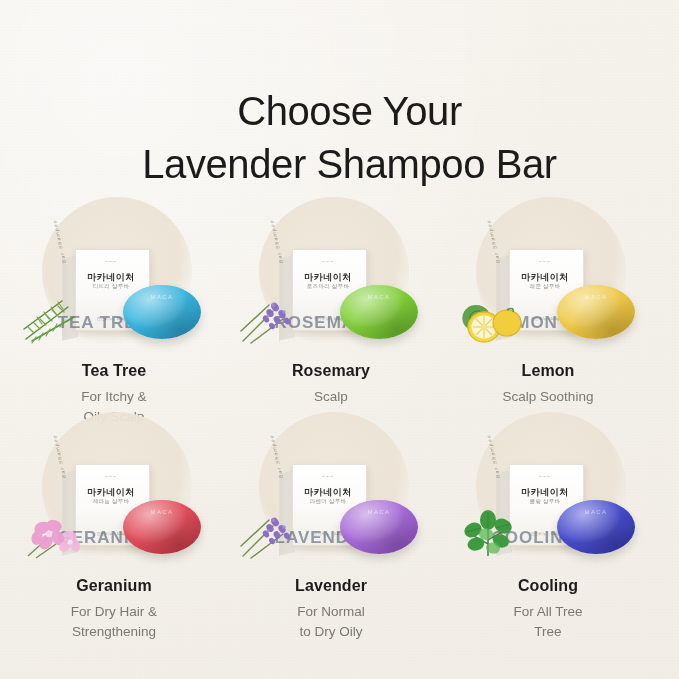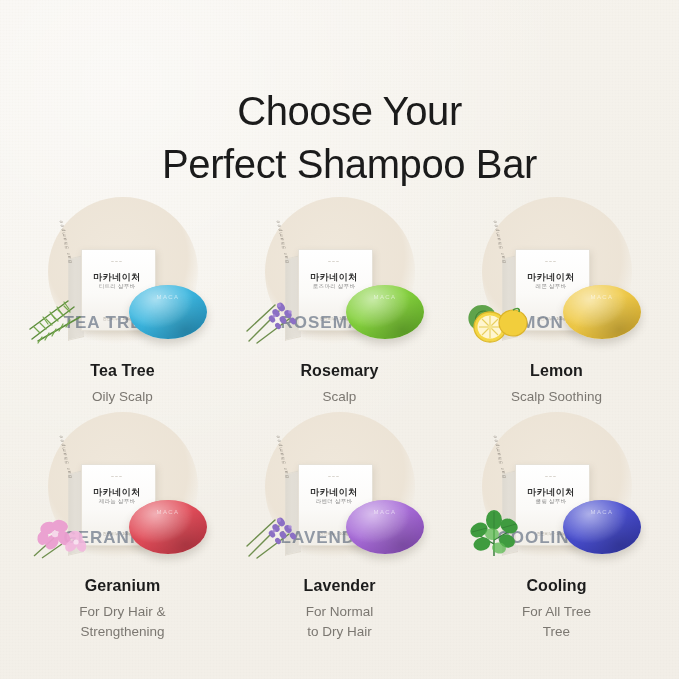"Perfect Shampoo Bar" span.line { text: Perfect -> Lavender }
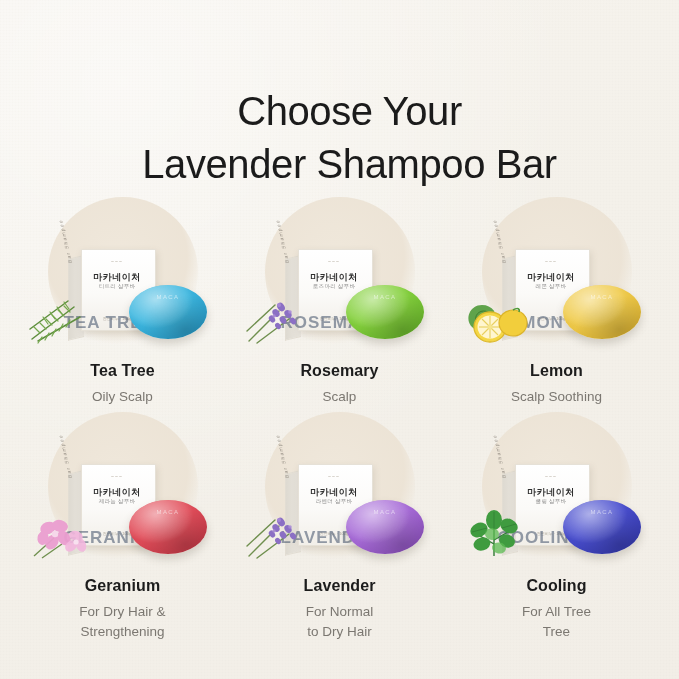"마카네이처" .card { align-items: center -> flex-start }
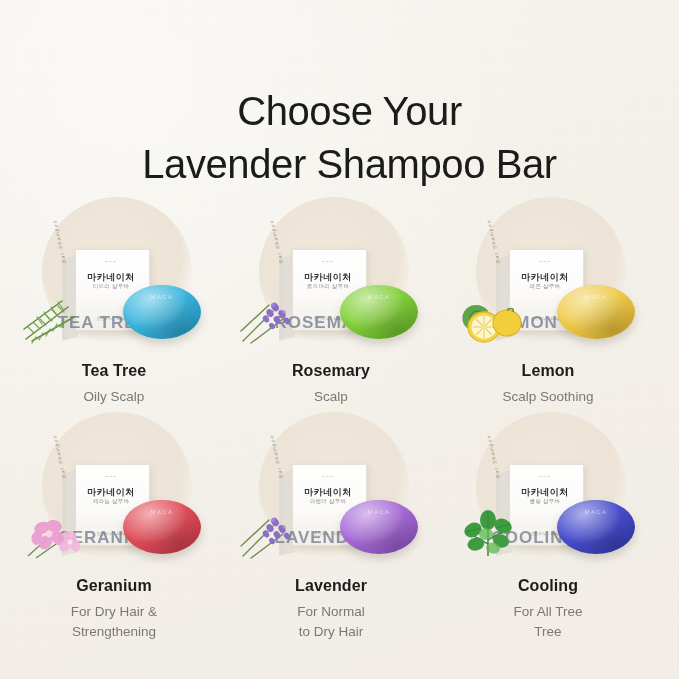"For Itchy &" span.l { html: none -> <span>For Itchy &amp;</span> }
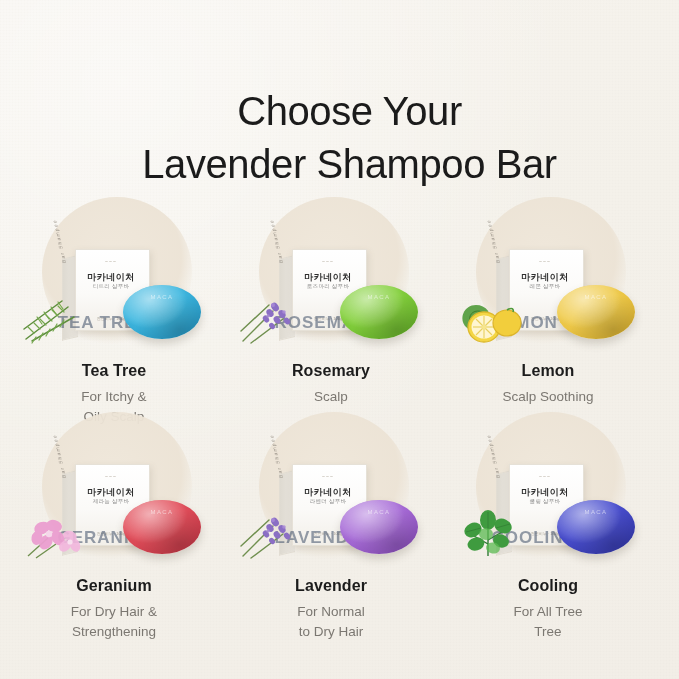"to Dry Hair" span.l { text: Hair -> Oily }
